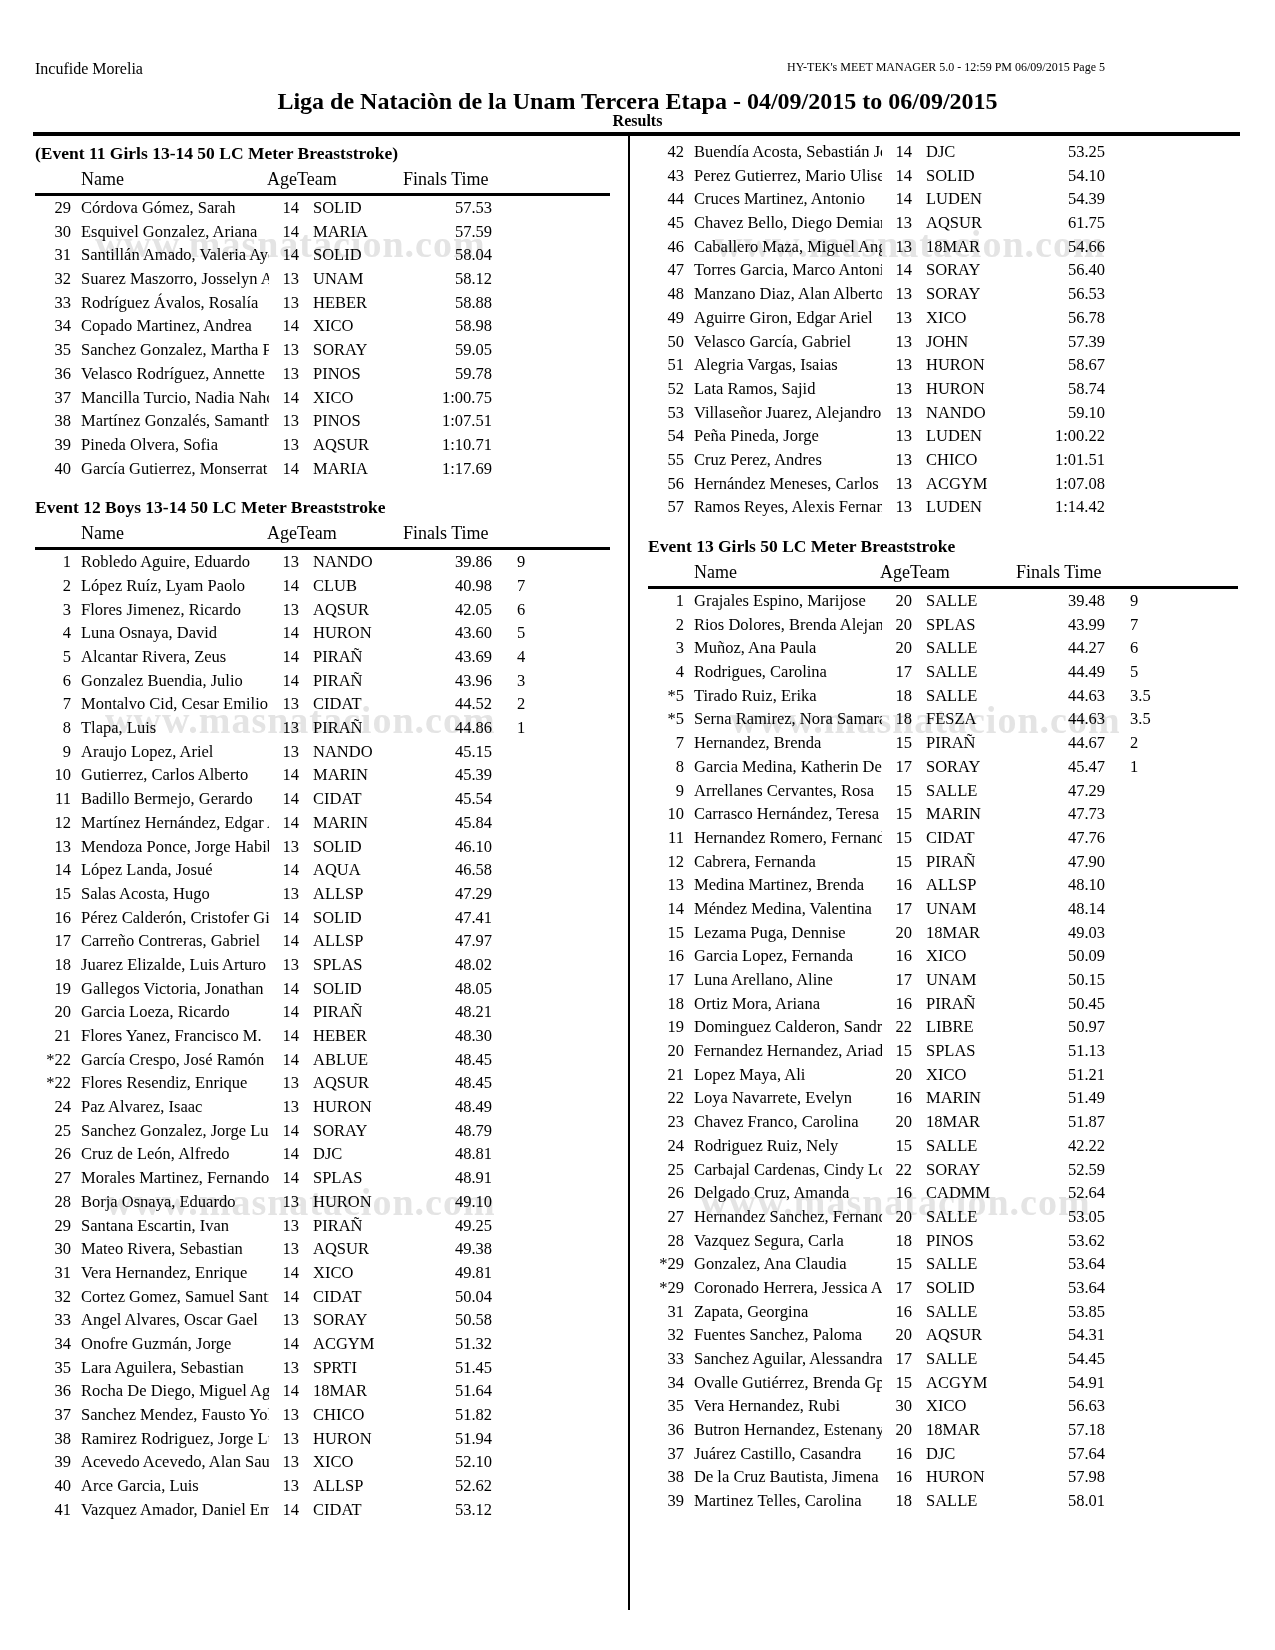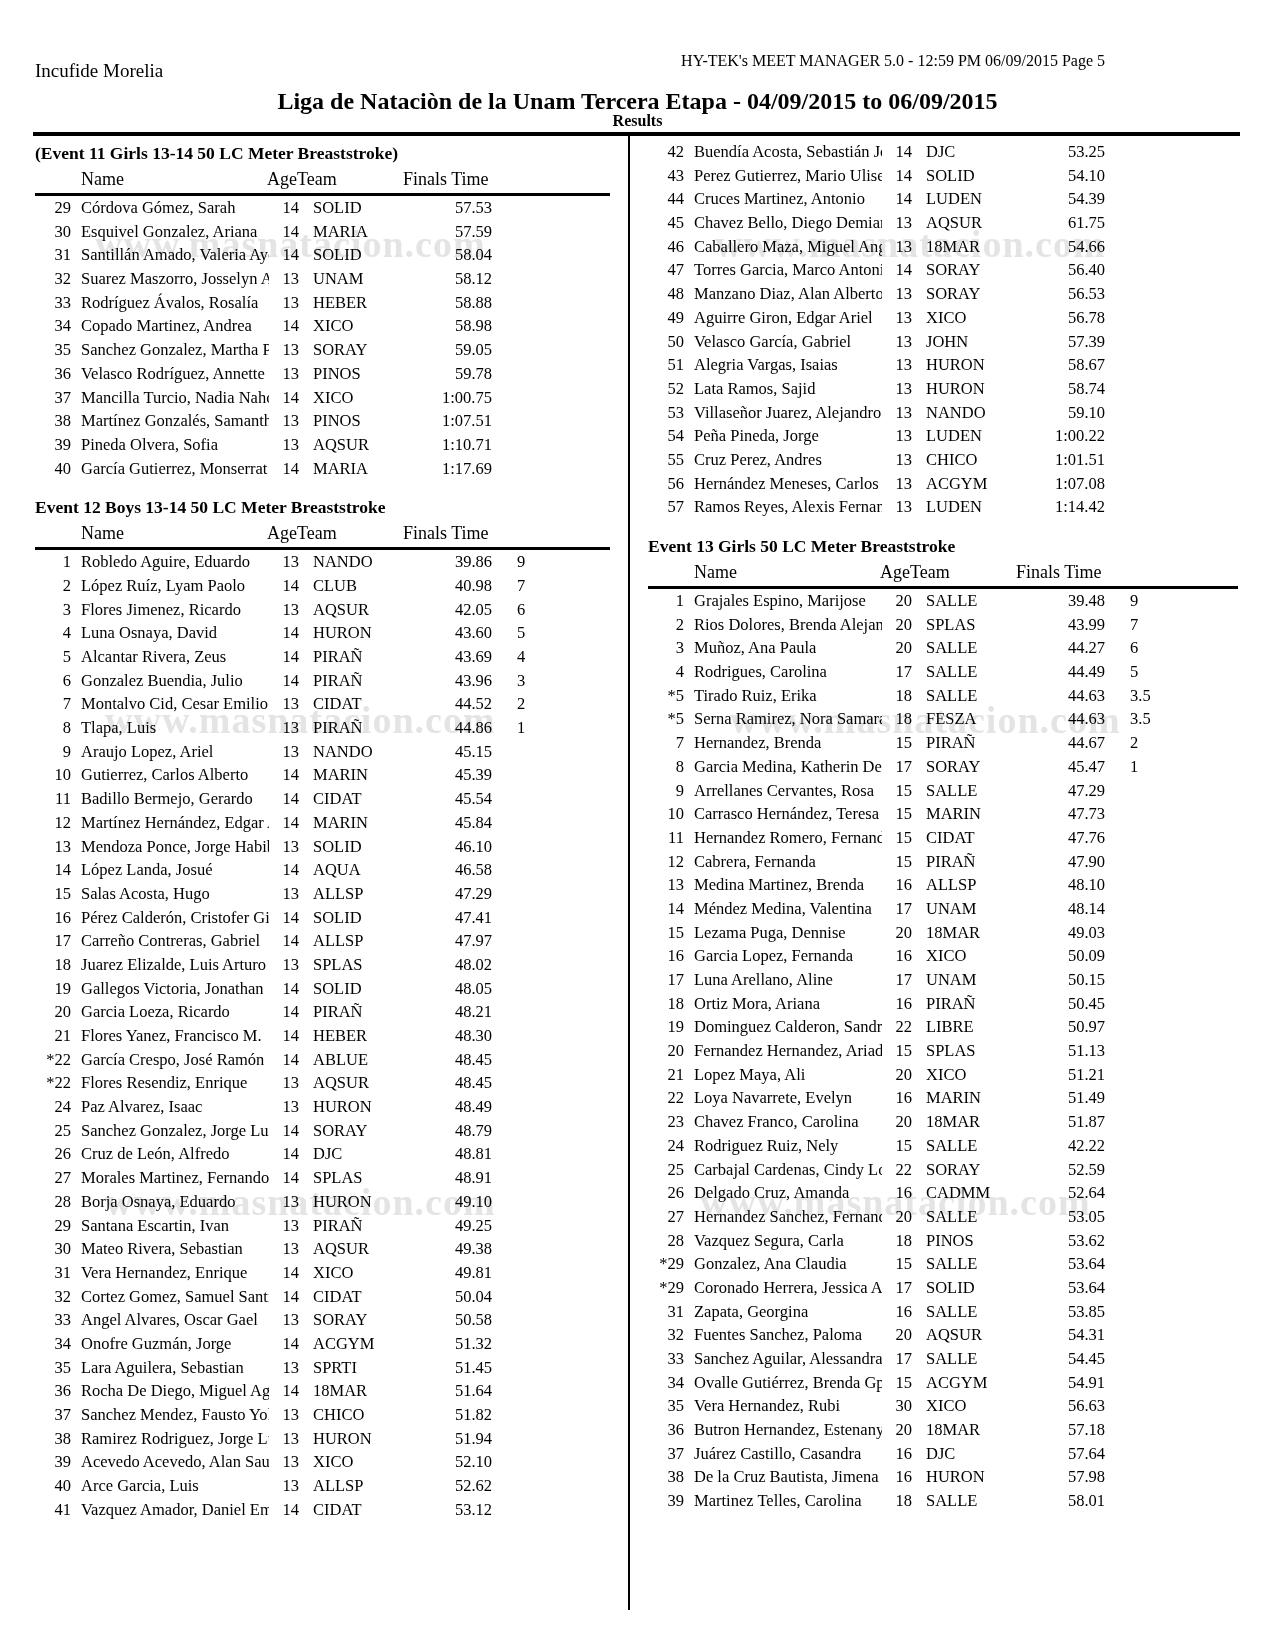"Incufide Morelia" .hdr-left { font-size: 19px -> 16px }
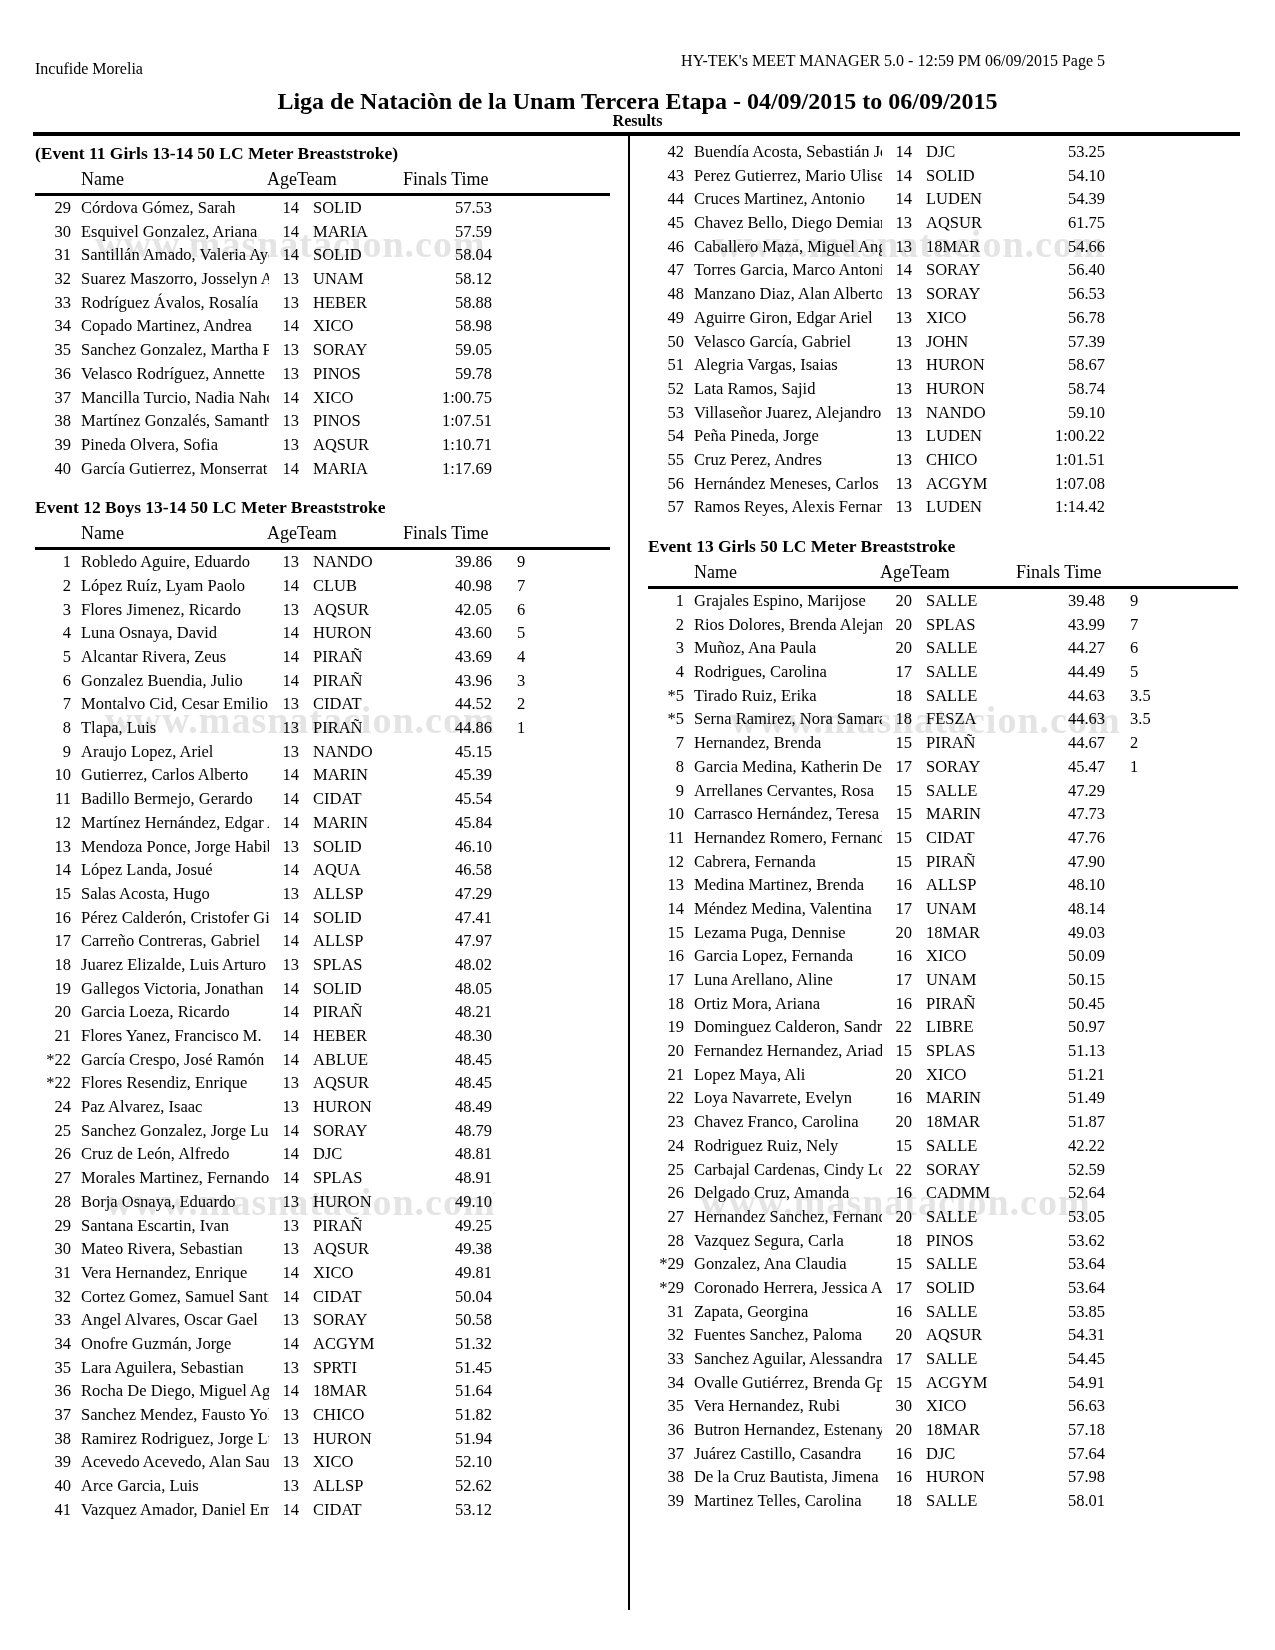"HY-TEK's MEET MANAGER 5.0 -" .hdr-right { font-size: 16px -> 12px; top: 52px -> 60px }
